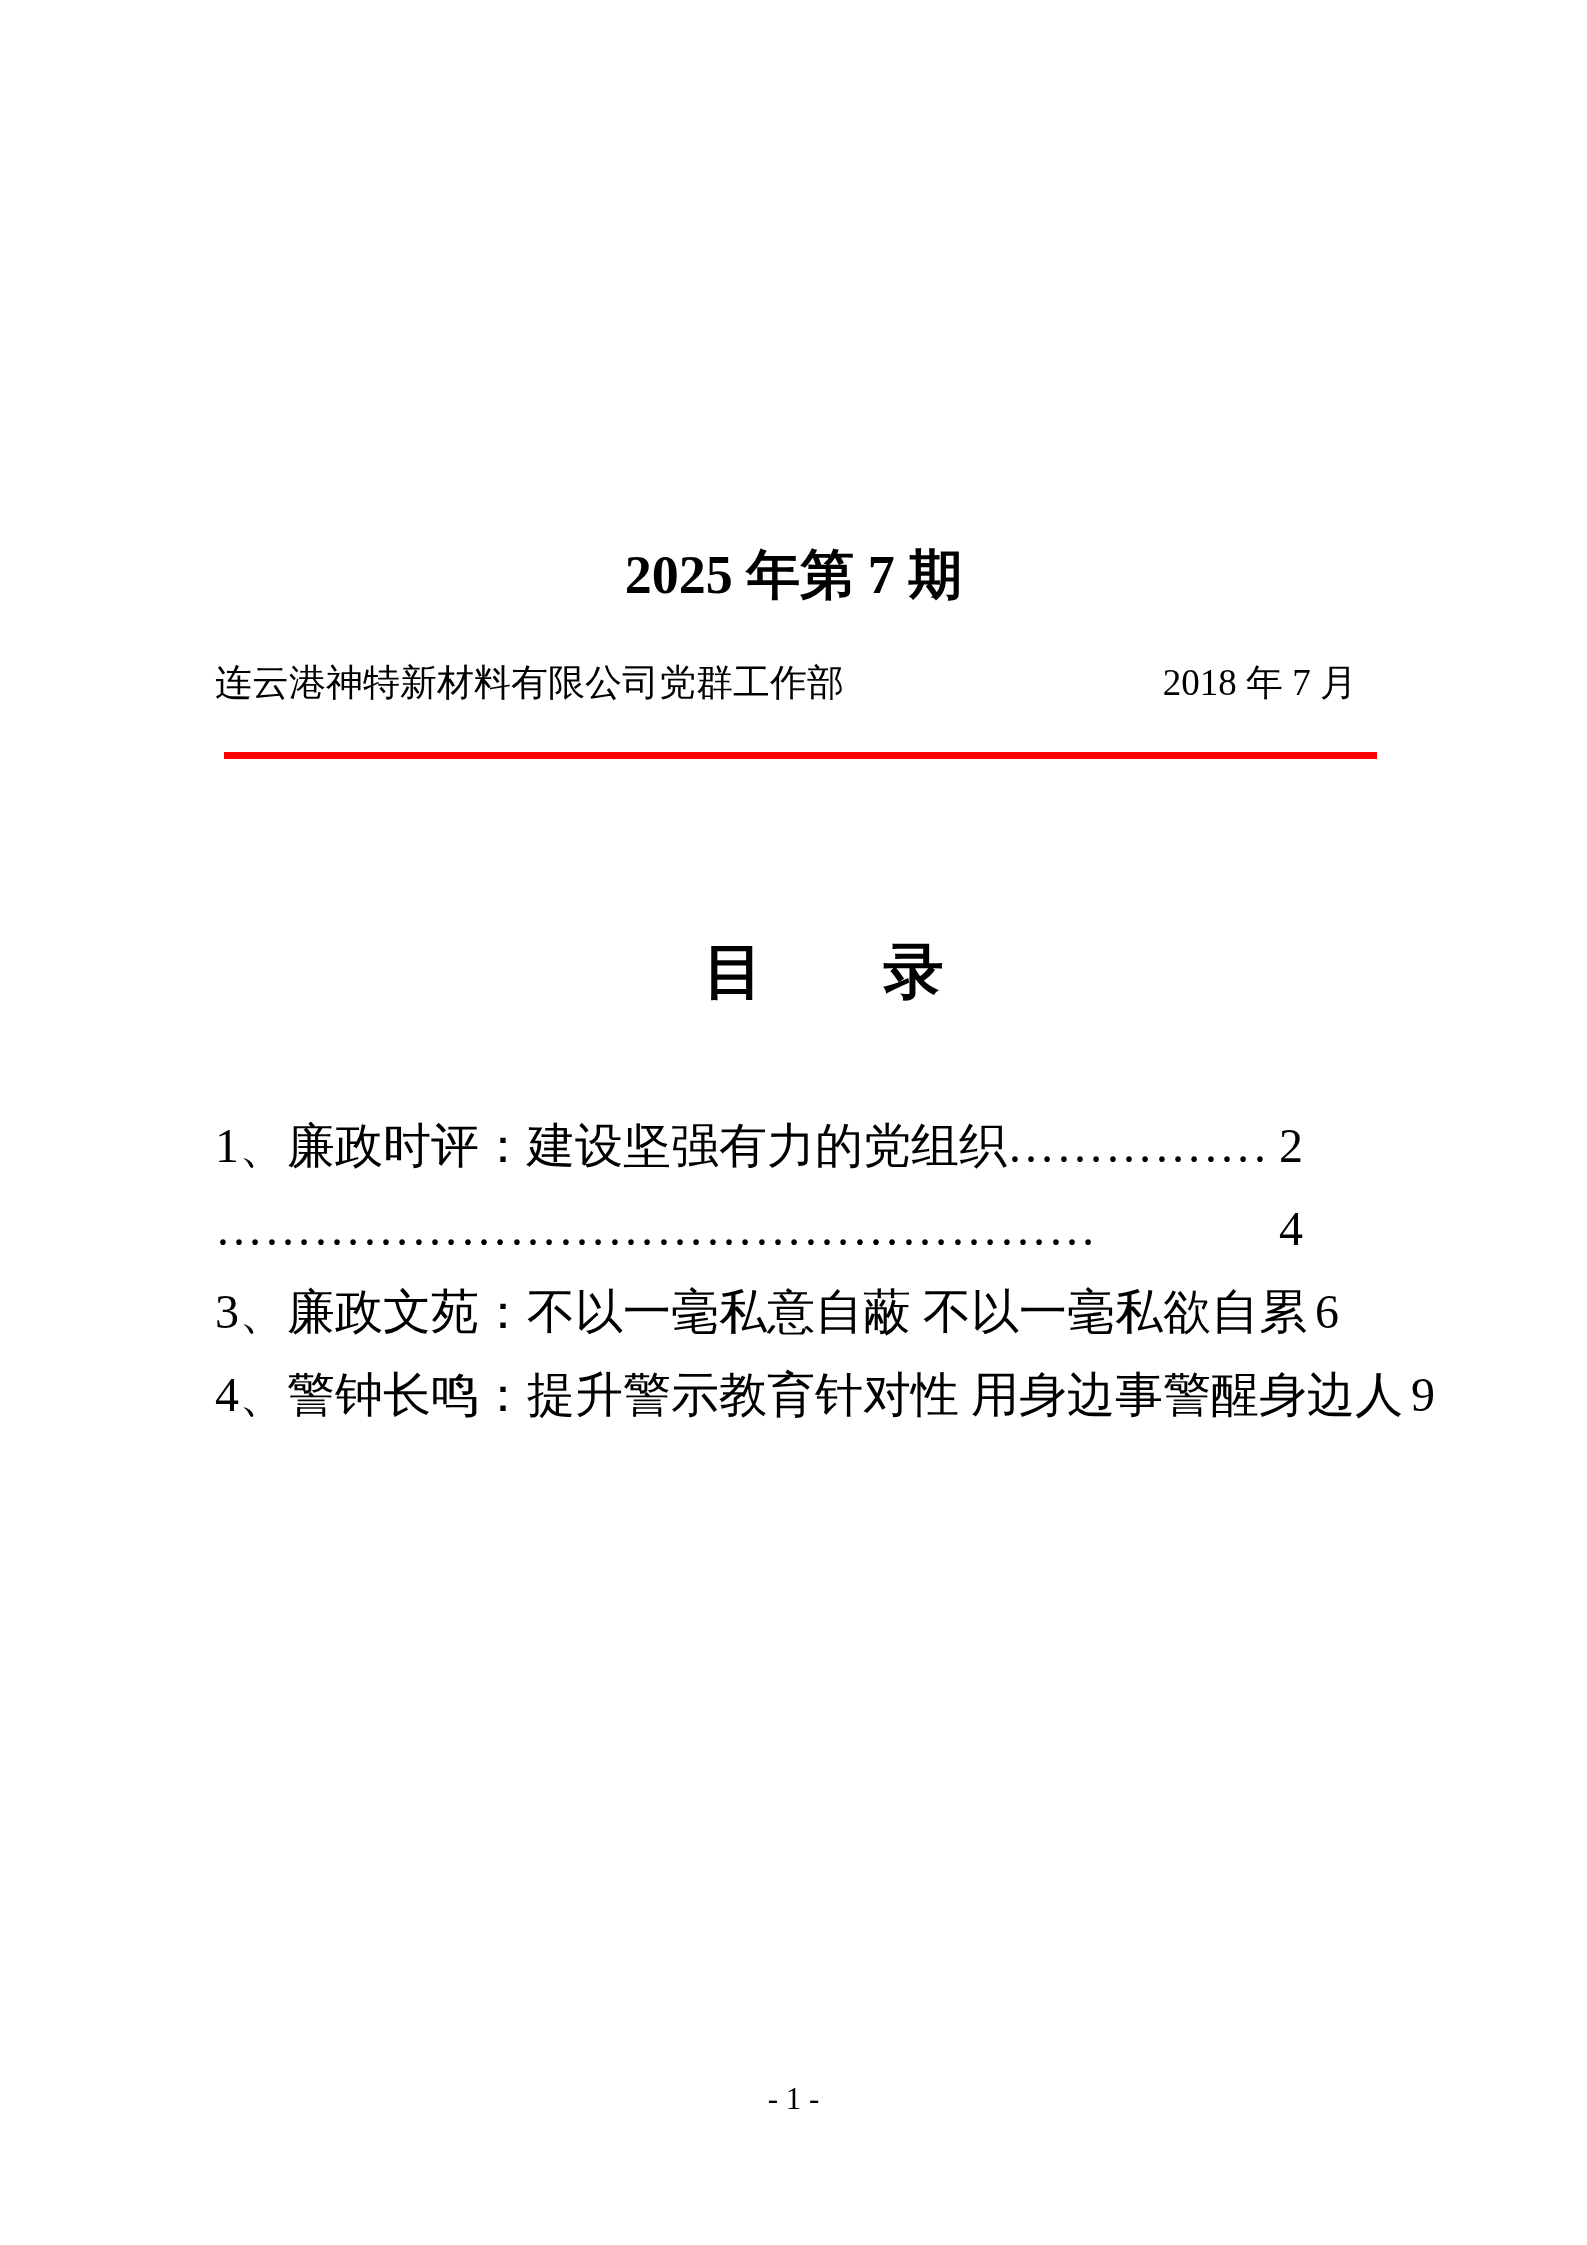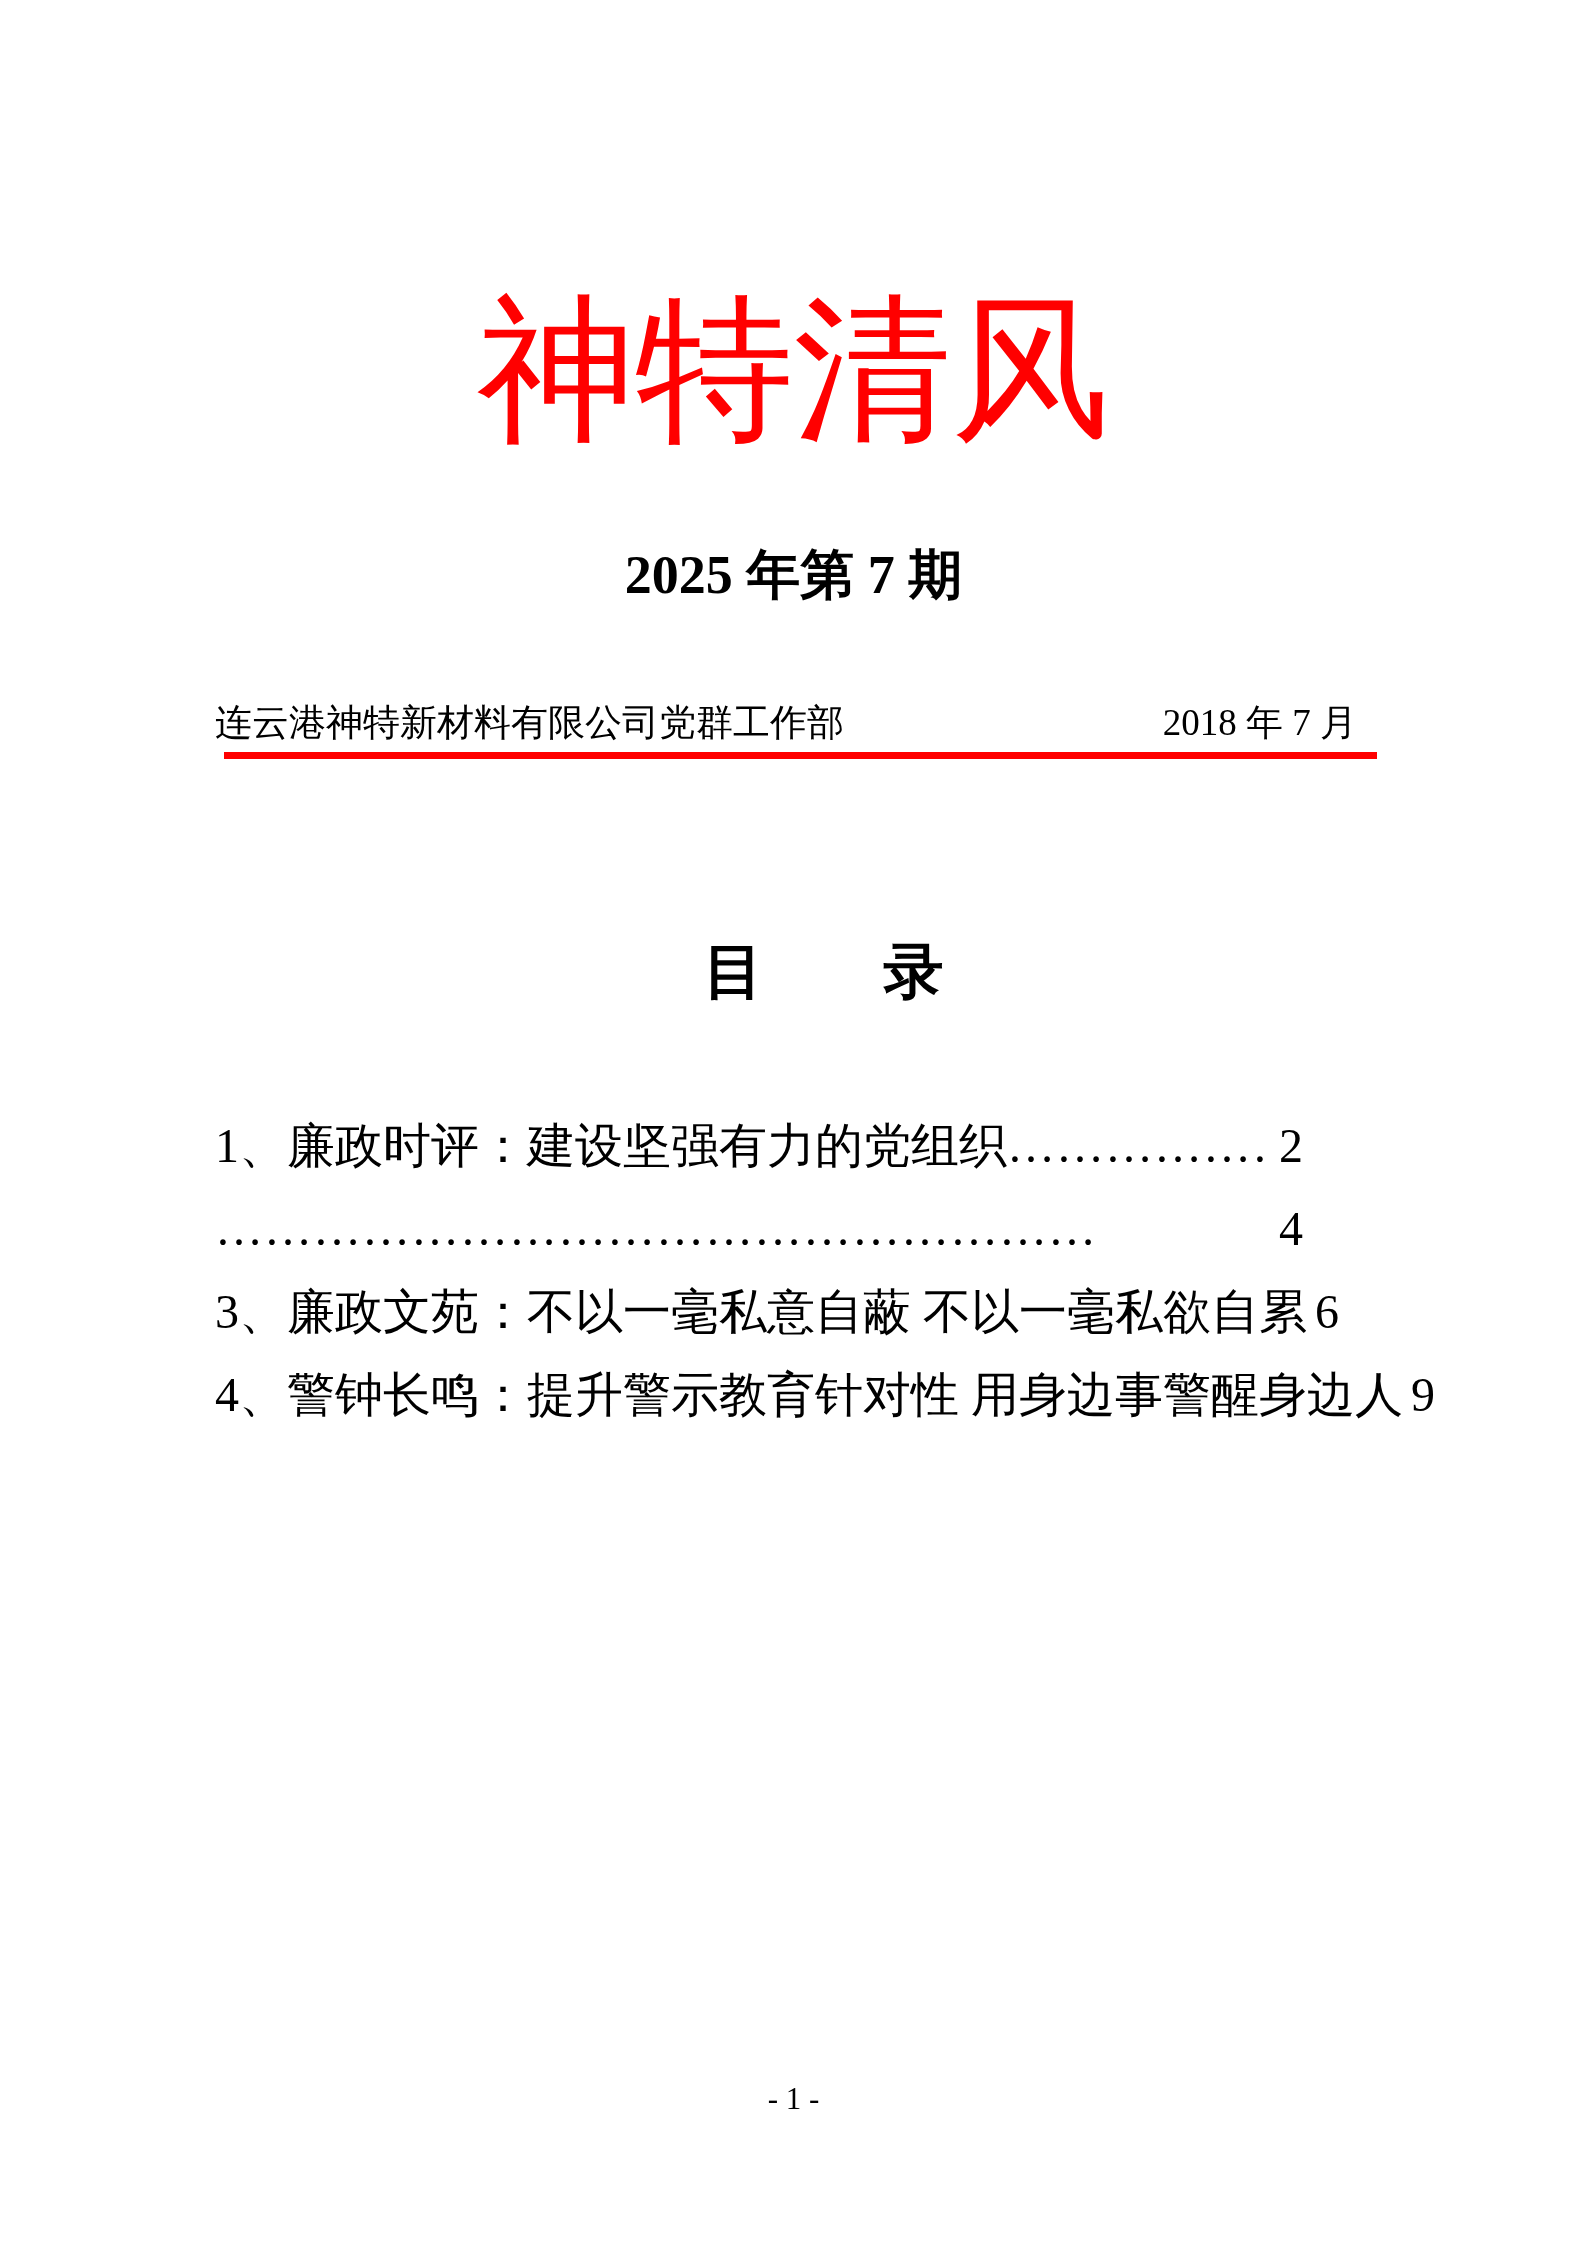"神特清风" div.masthead-title { html: <div>神特清风</div> -> none }
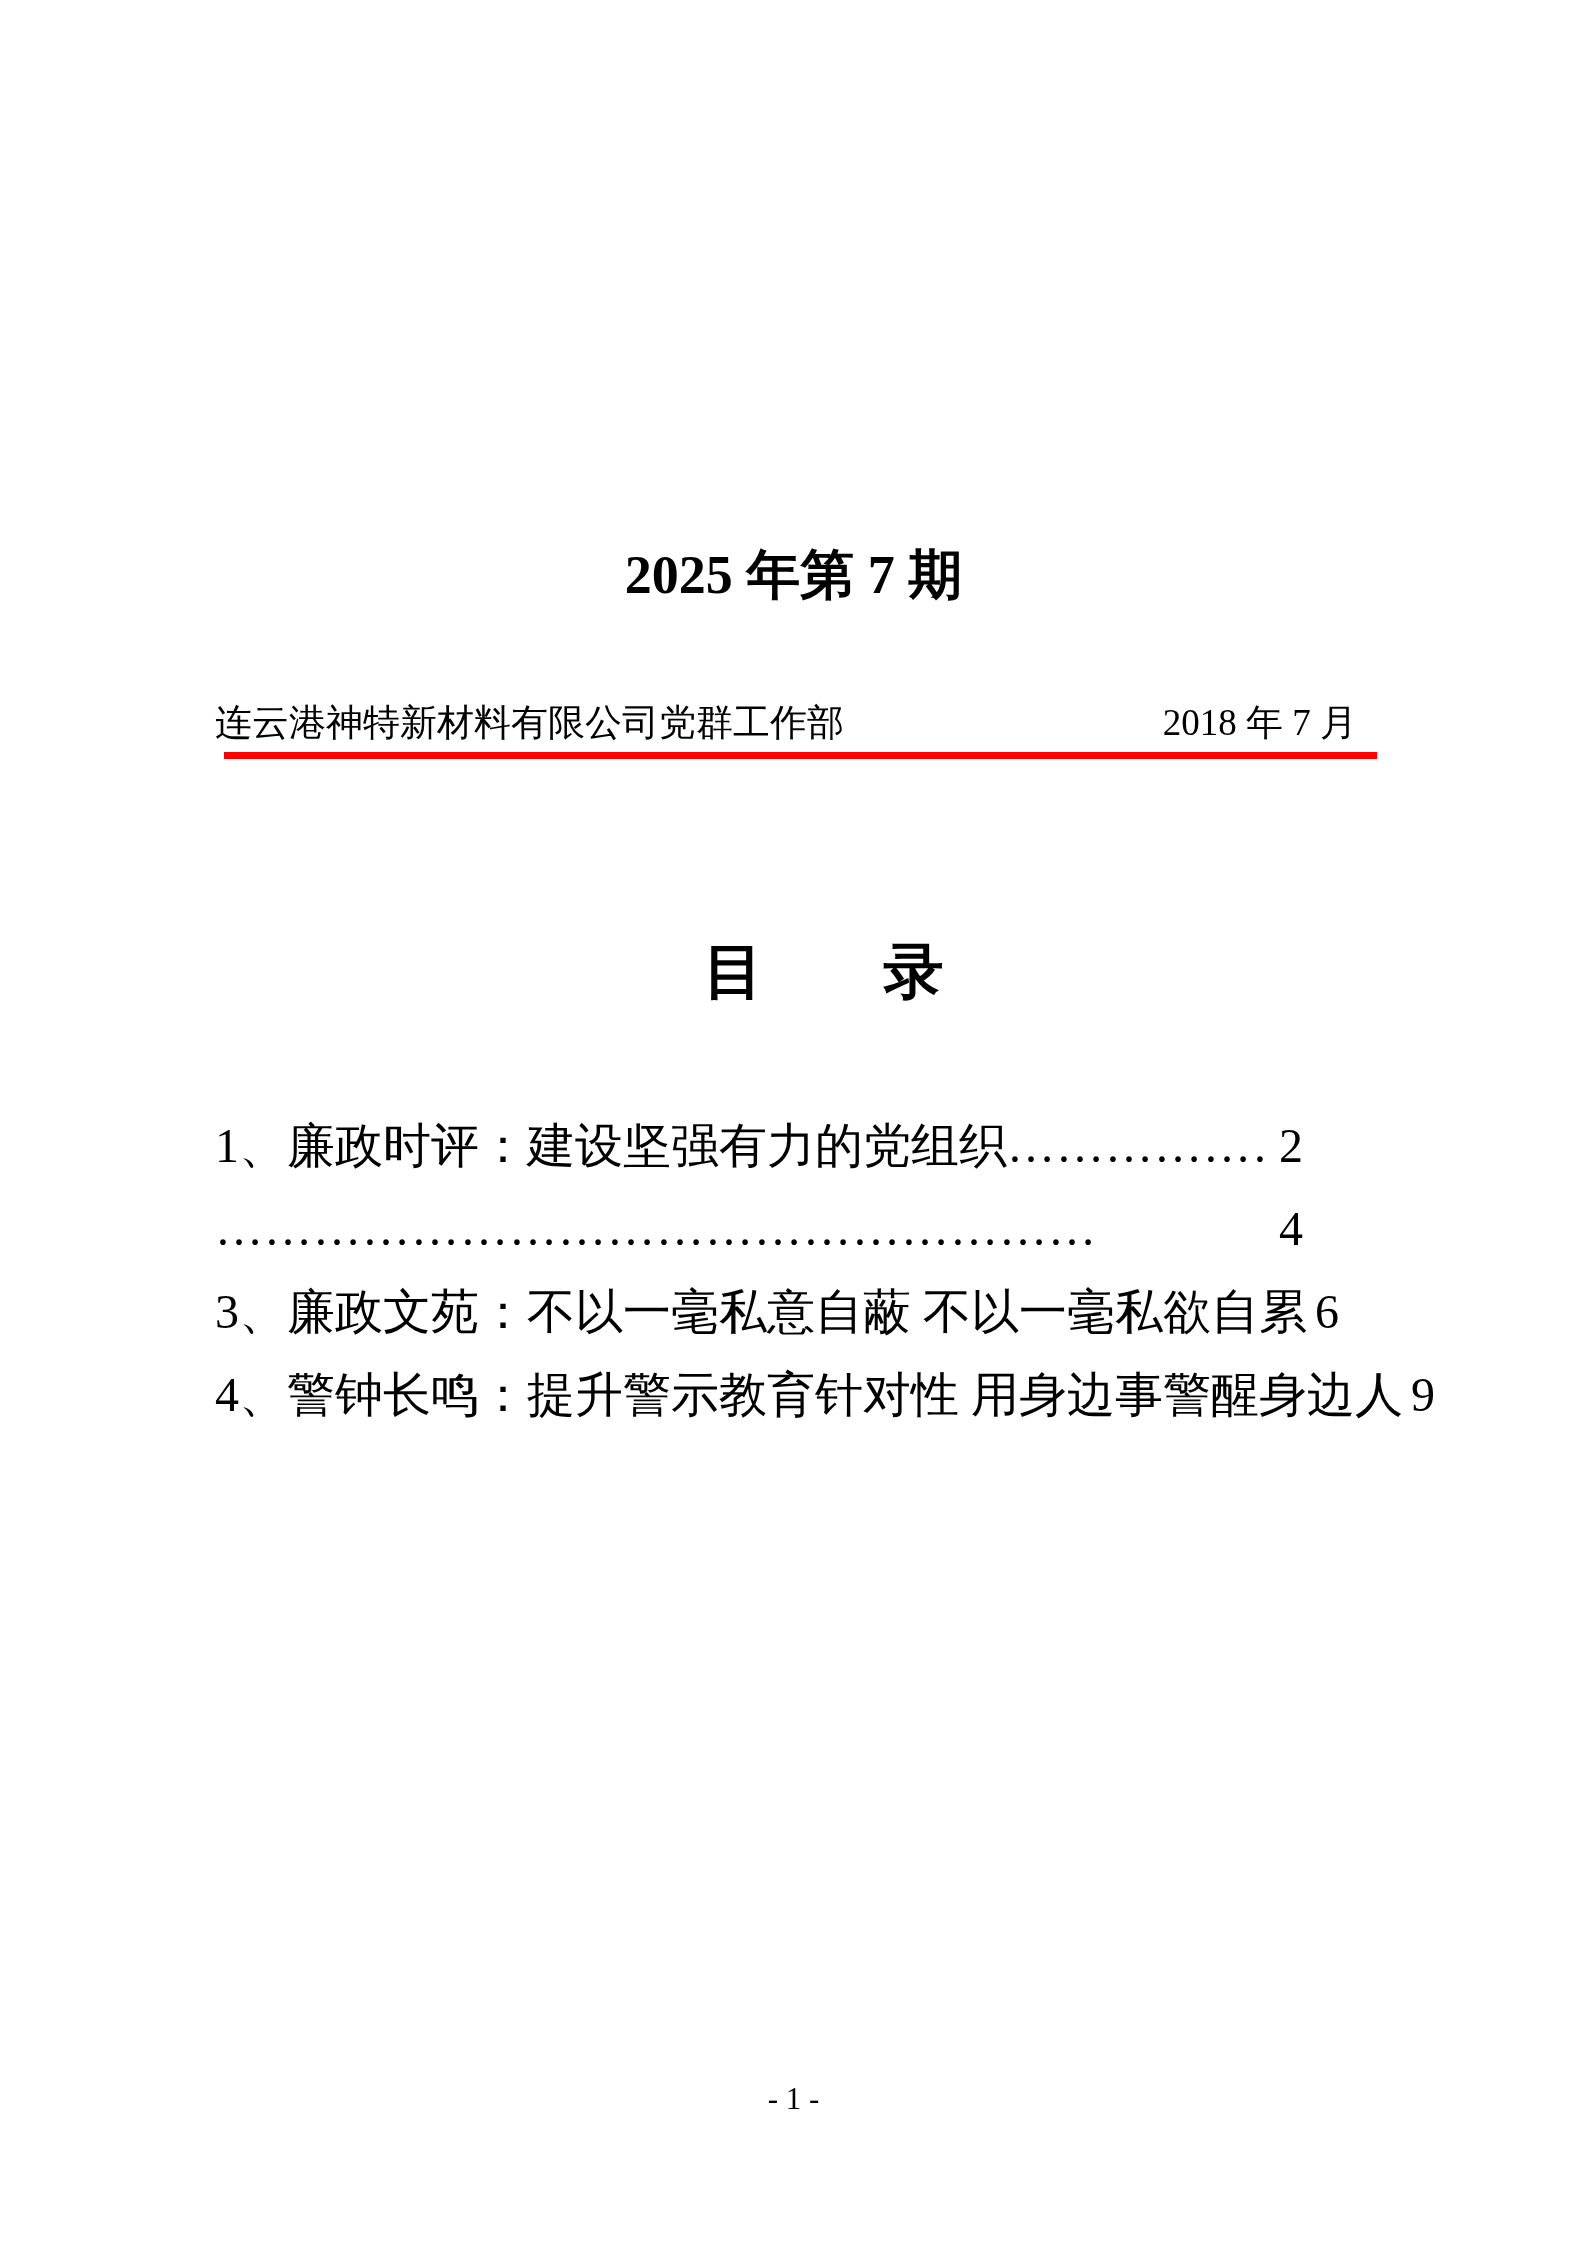"连云港神特新材料有限公司党群工作部" .info-row { margin-top: 40px -> none }
